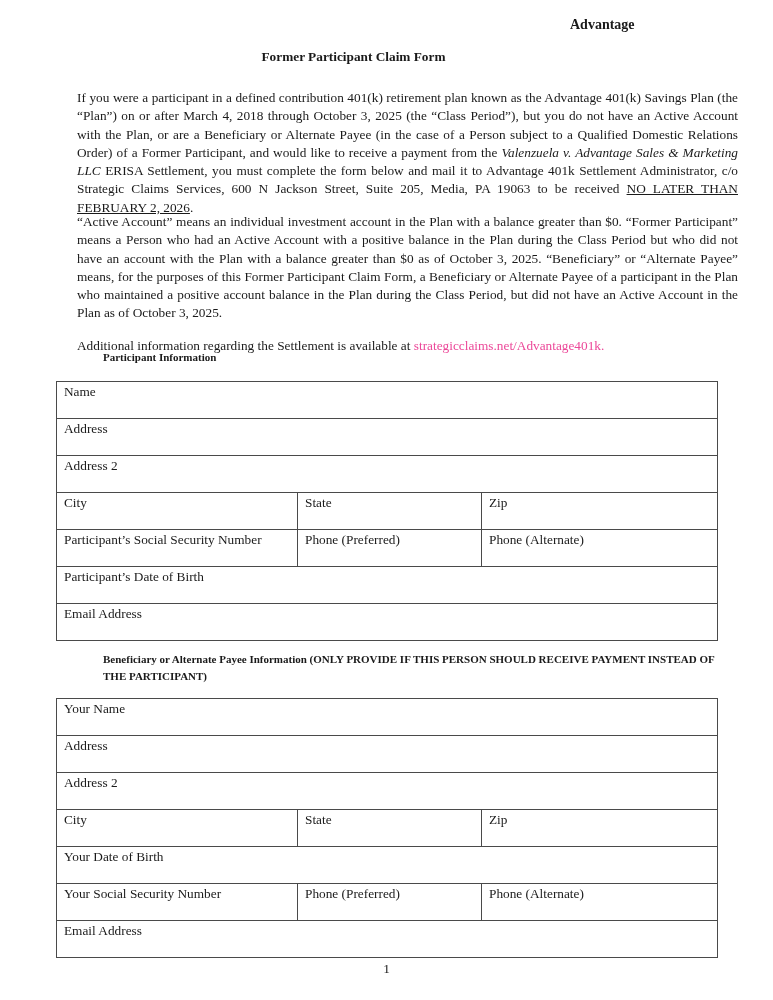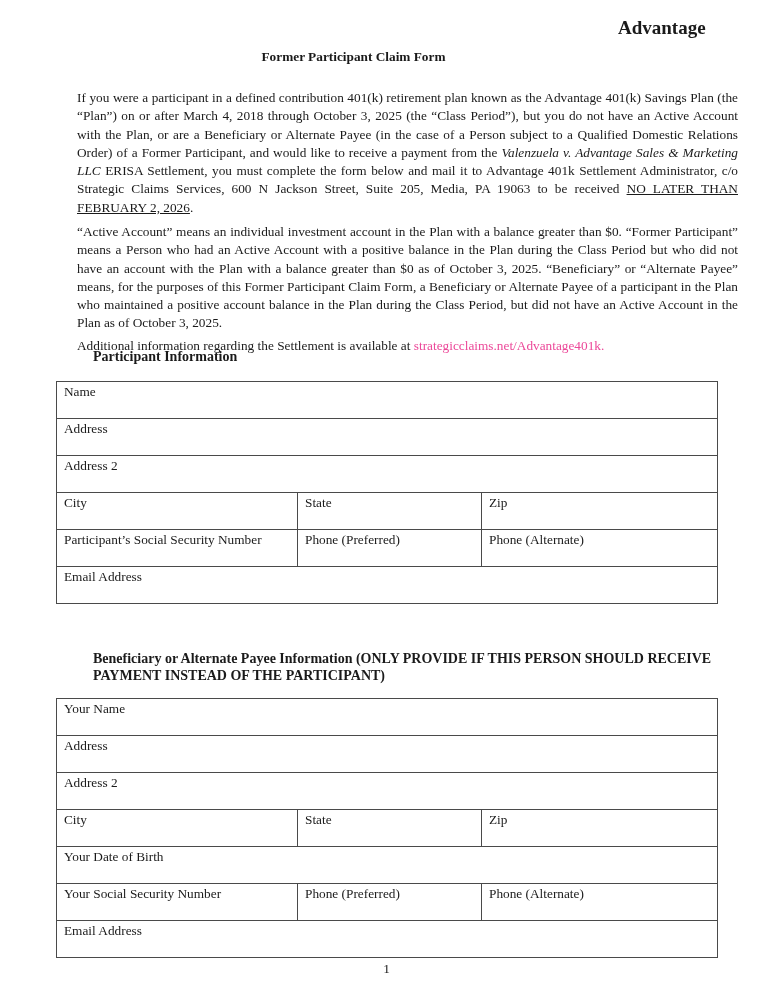"Advantage" .header-right { font-size: 19px -> 14px; margin-left: 48px -> none }
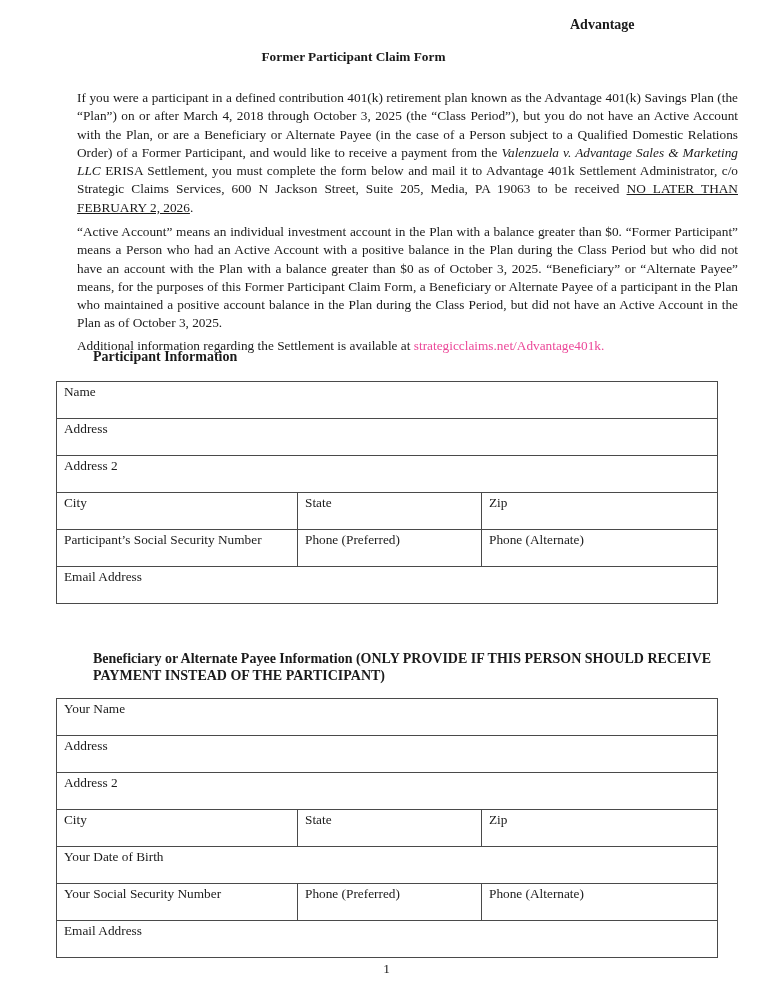"“Active Account” means an individual" .p2 { top: 207px -> 197px }
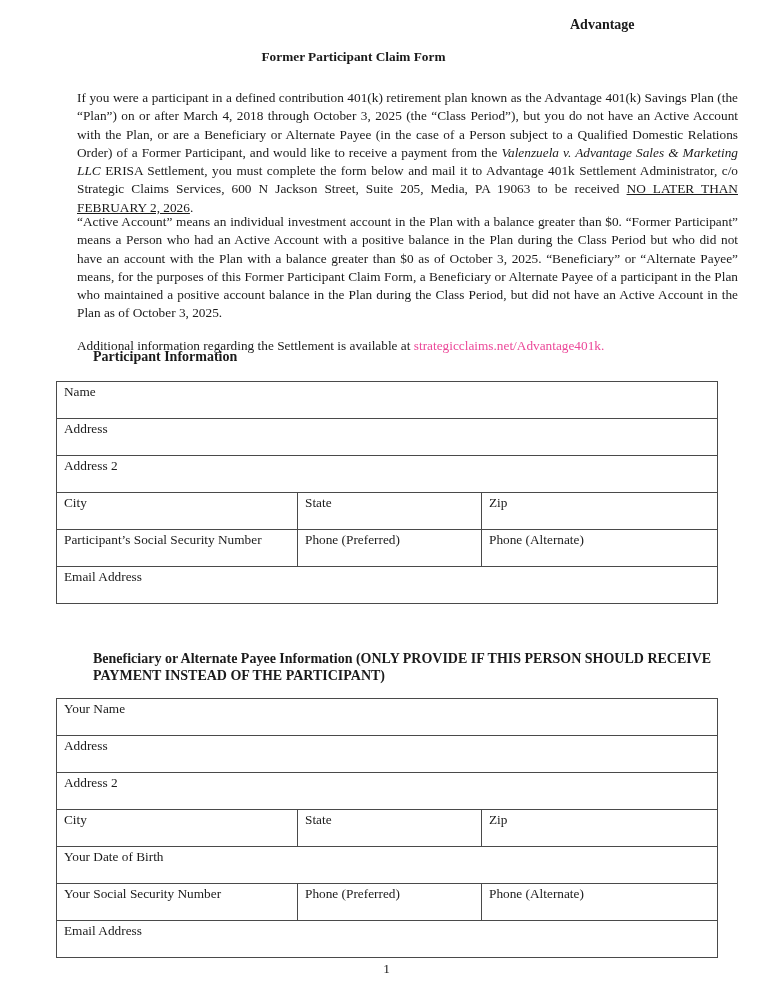"Participant Information" .section-heading { font-size: 14px -> 11px; left: 93px -> 103px }
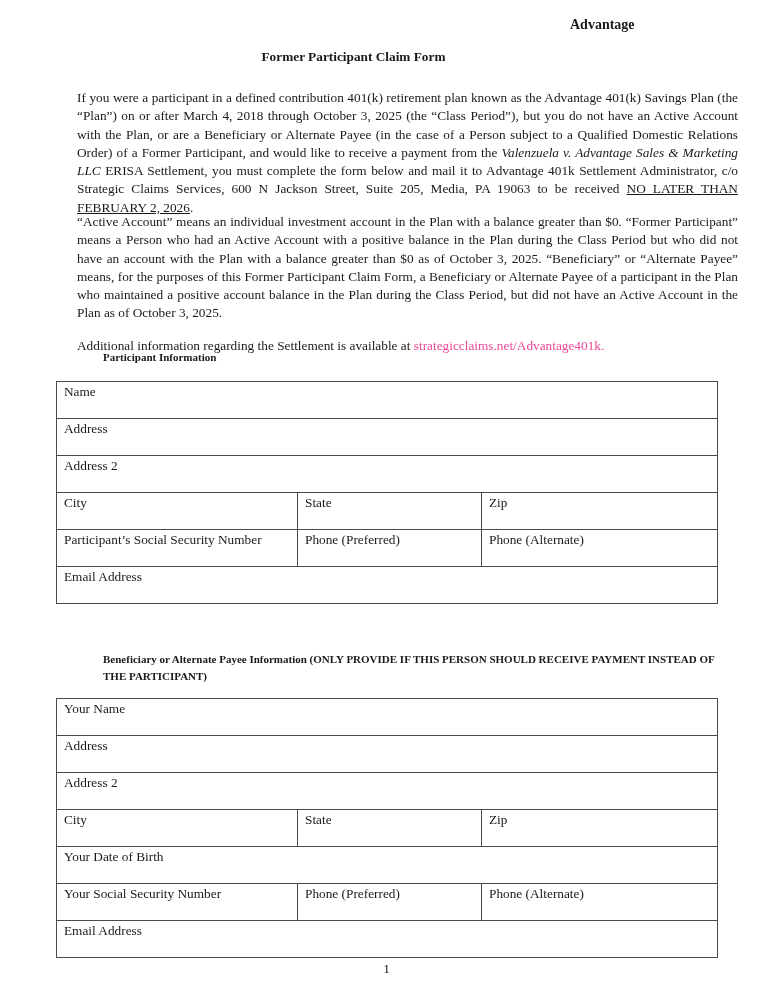"Participant’s Date of Birth" tr { html: none -> <tr> <td>Participant’s Date of Birth</td> </tr> }
